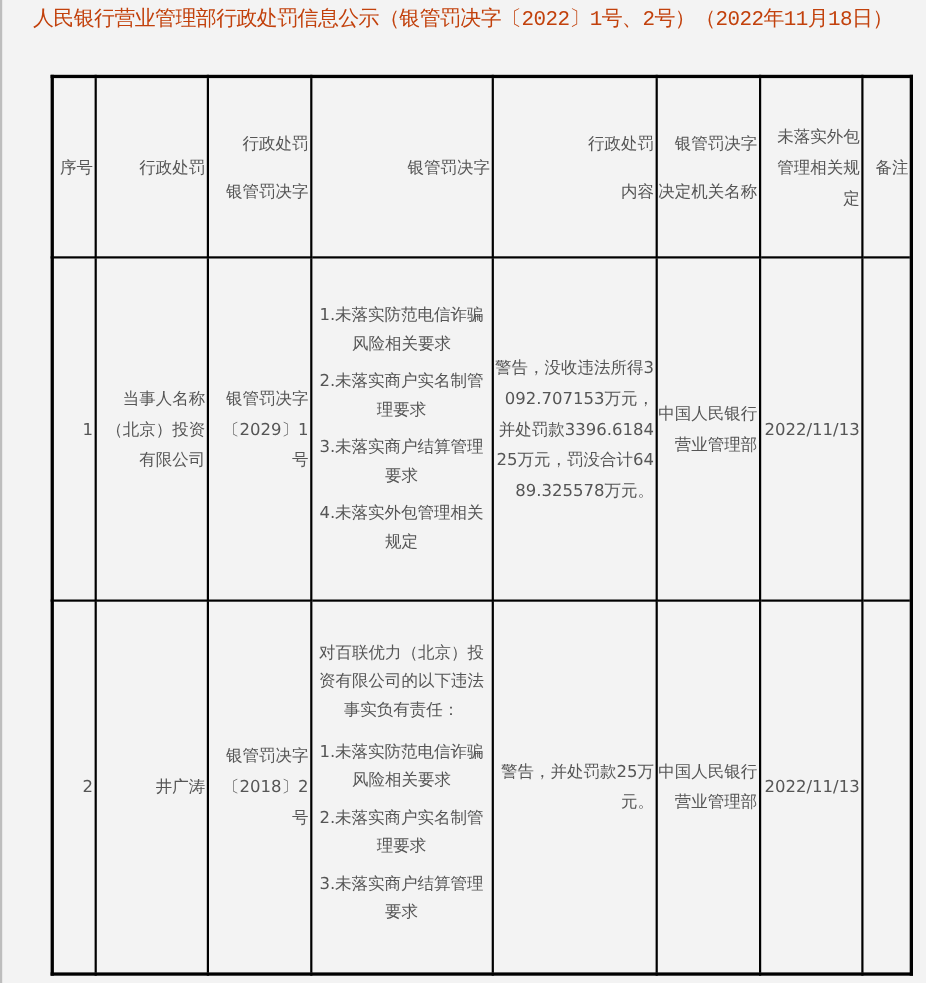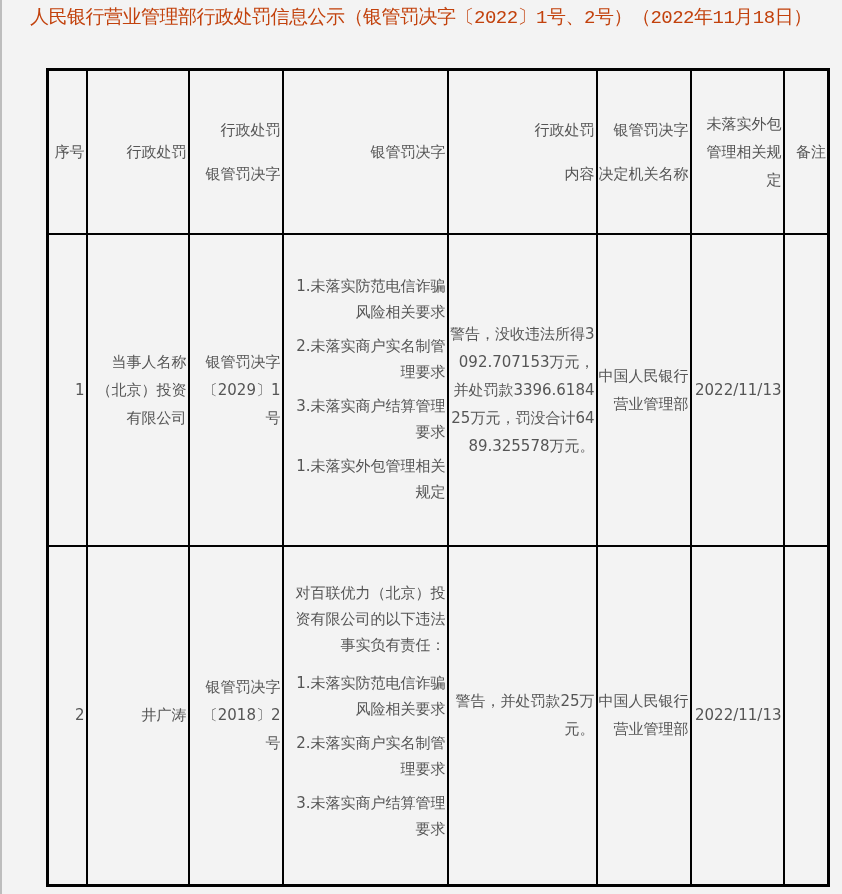"1.未落实防范电信诈骗风险相关要求" td.violations { text-align: right -> center }
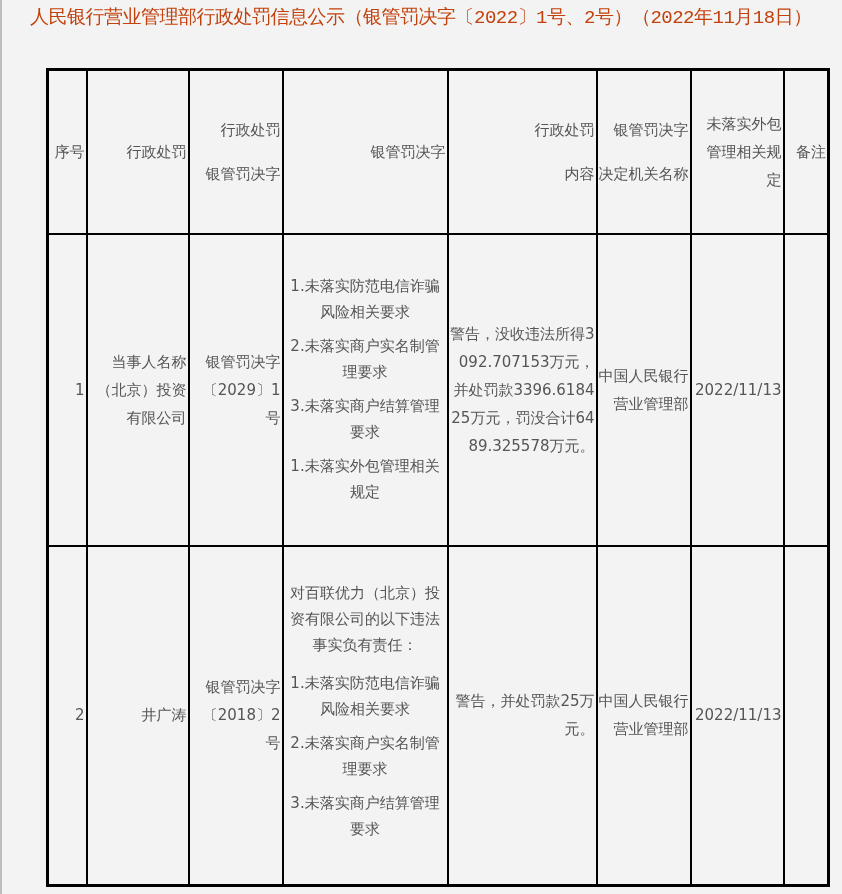"1.未落实外包管理相关规定" span.vio-item { text: 1 -> 4 }
